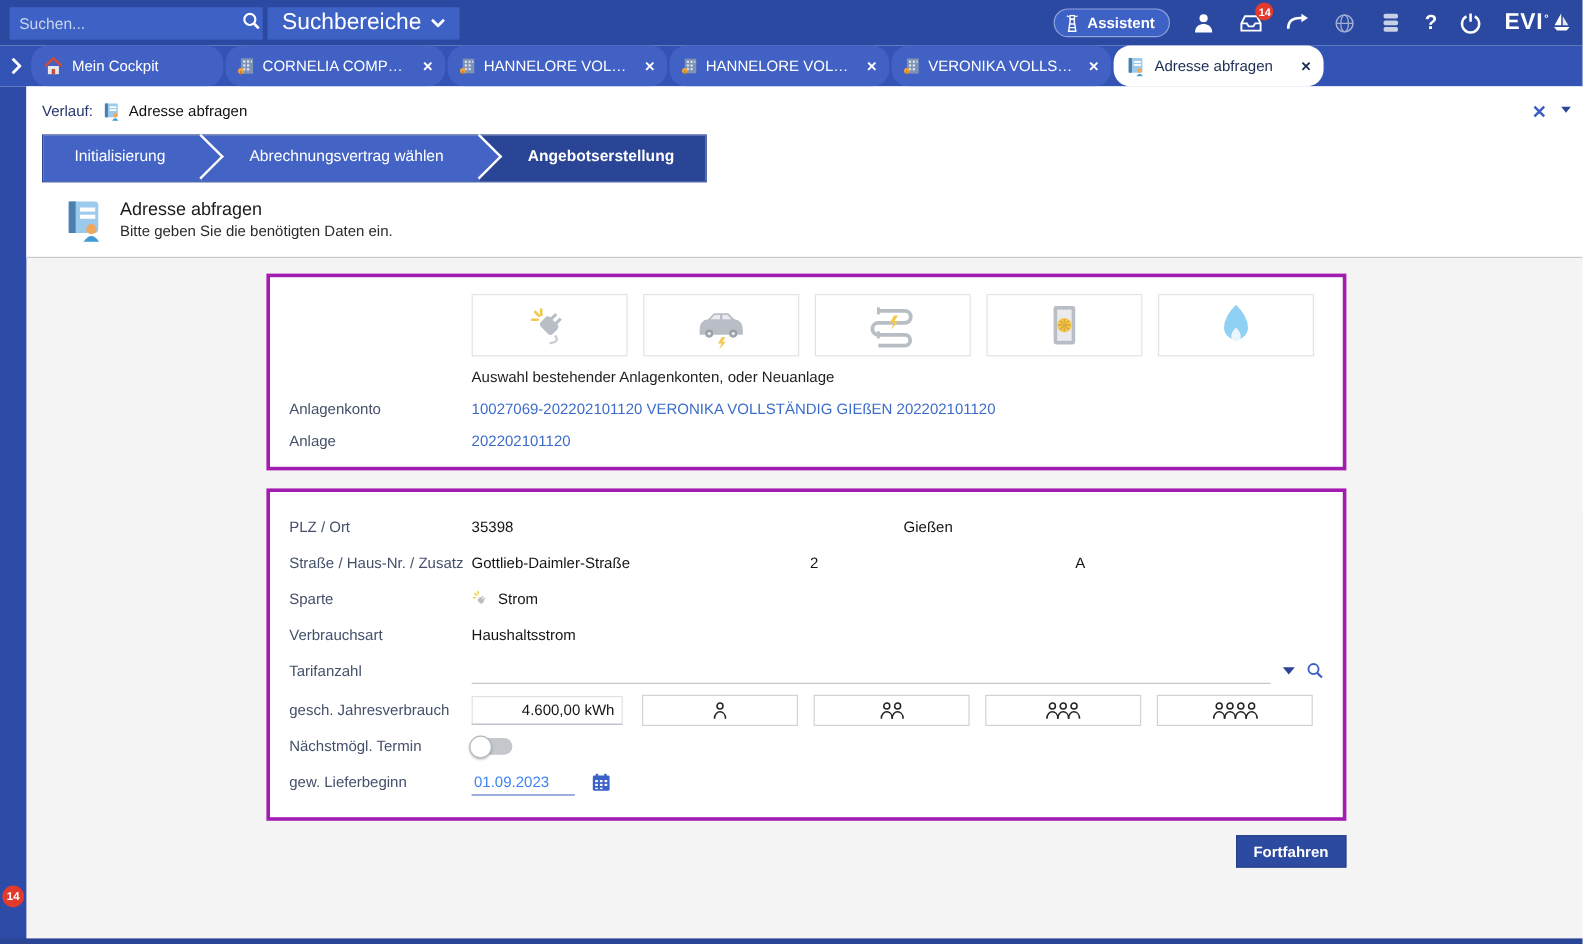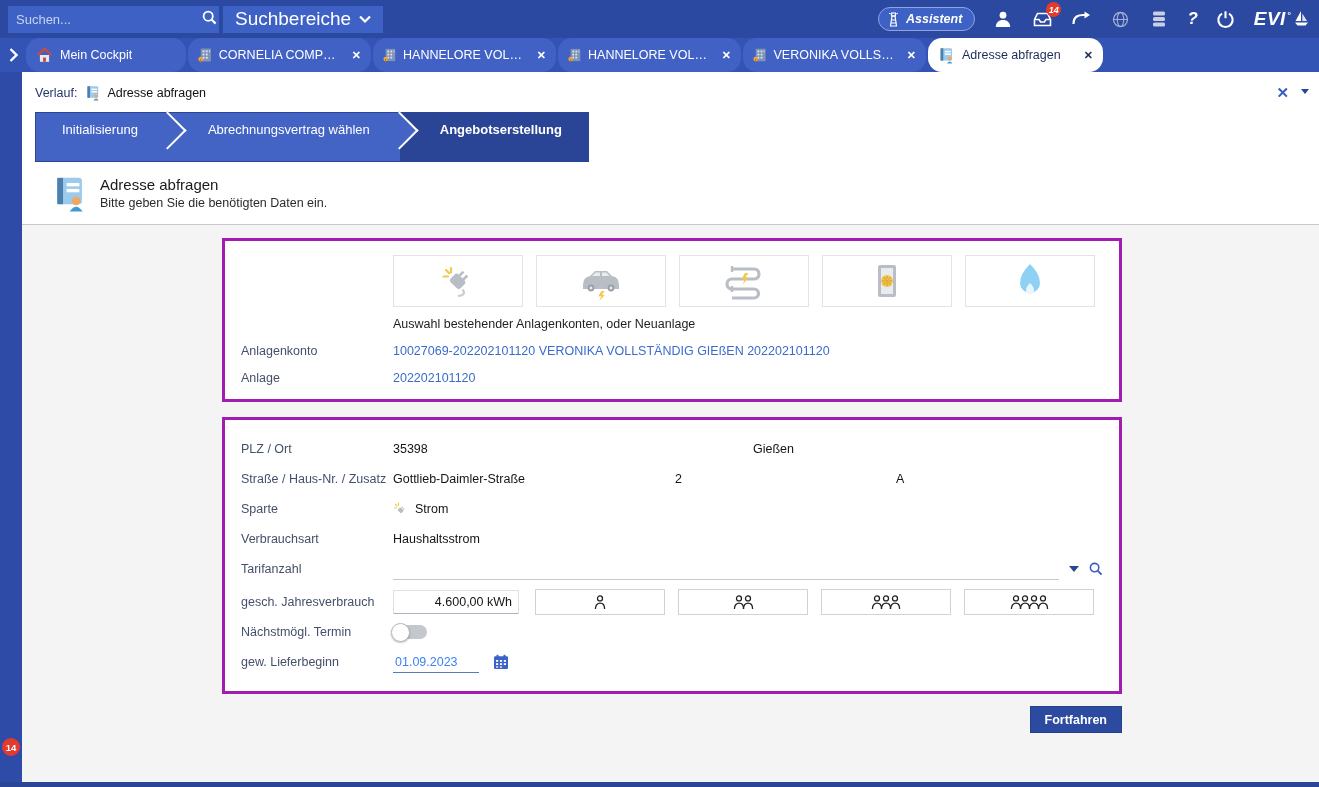"Assistent" .topbar-right { font-style: italic -> none }
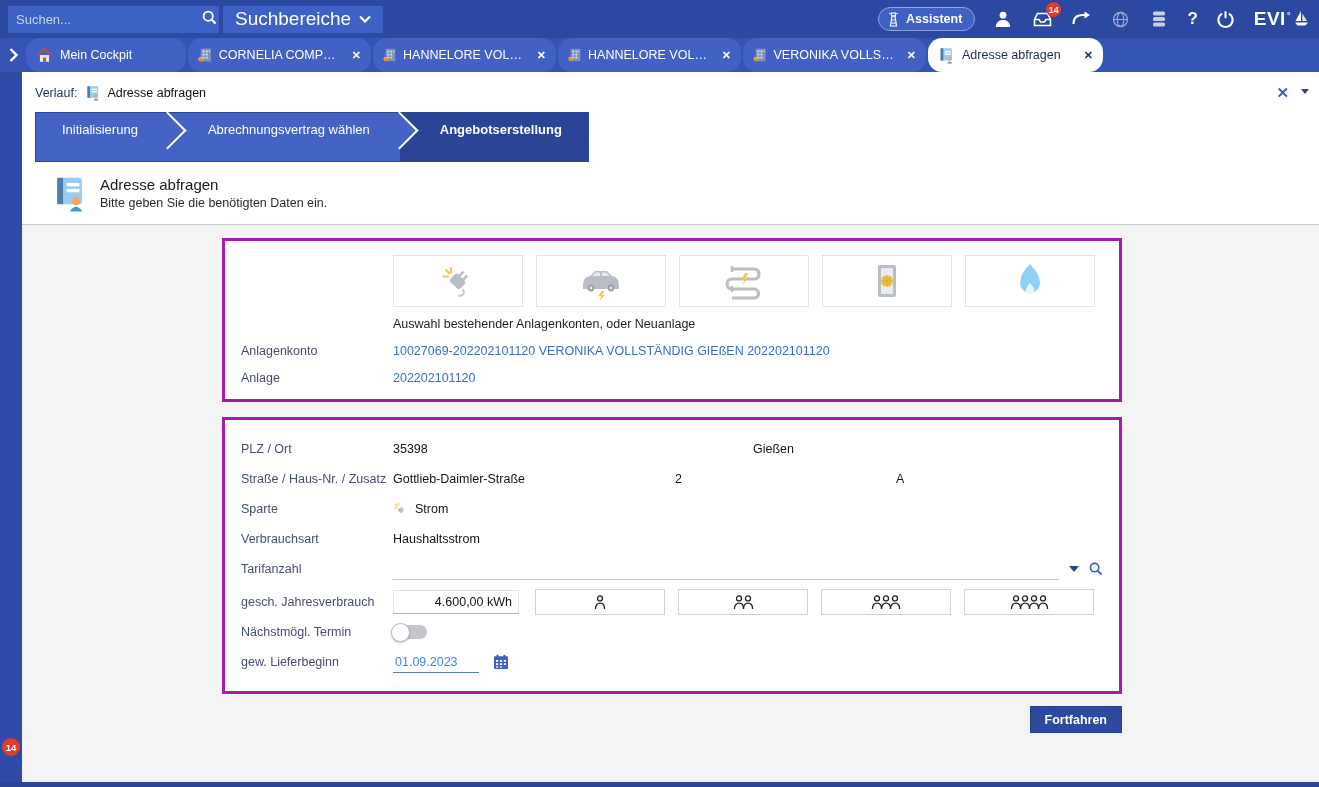"Initialisierung" .wizard { height: 50px -> 40px }
